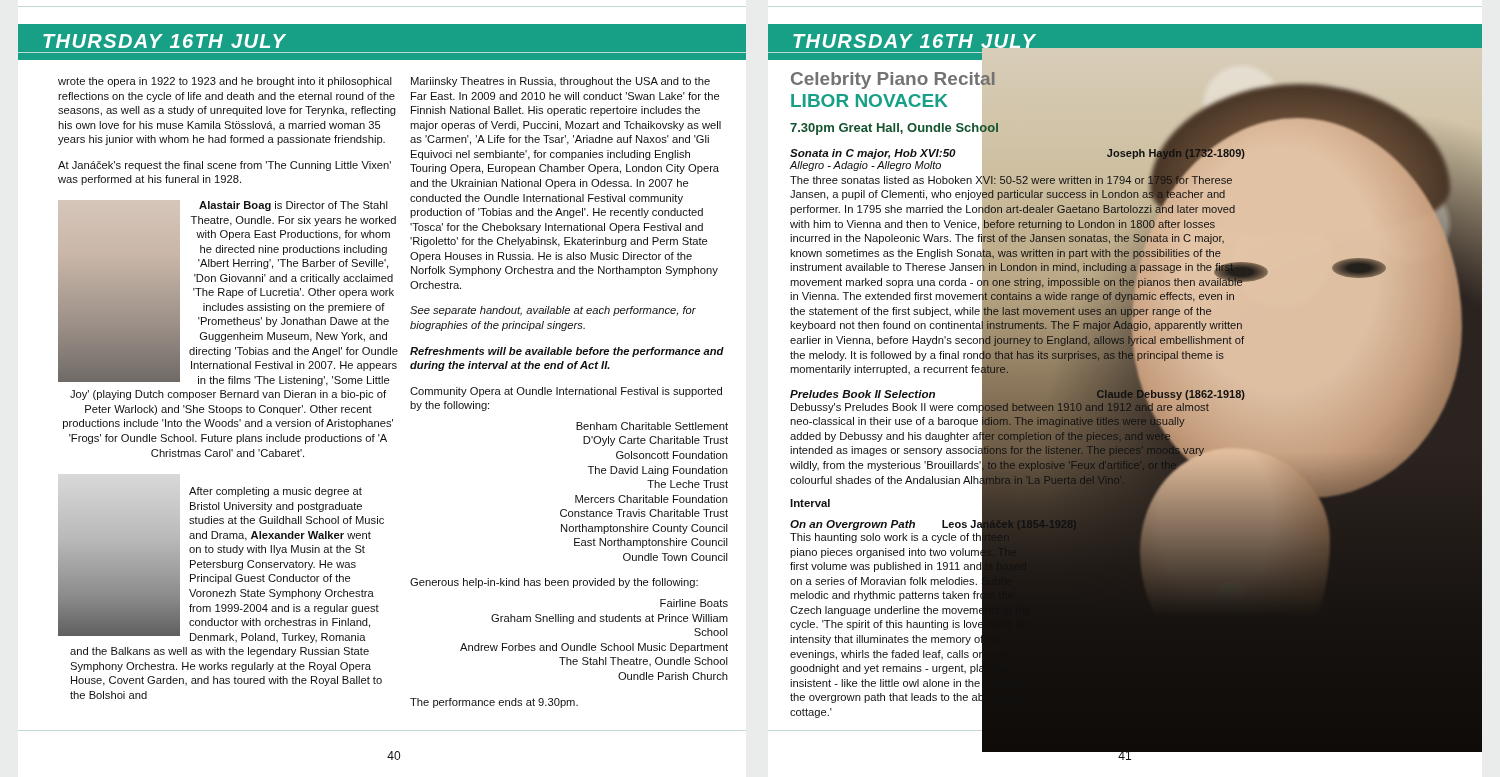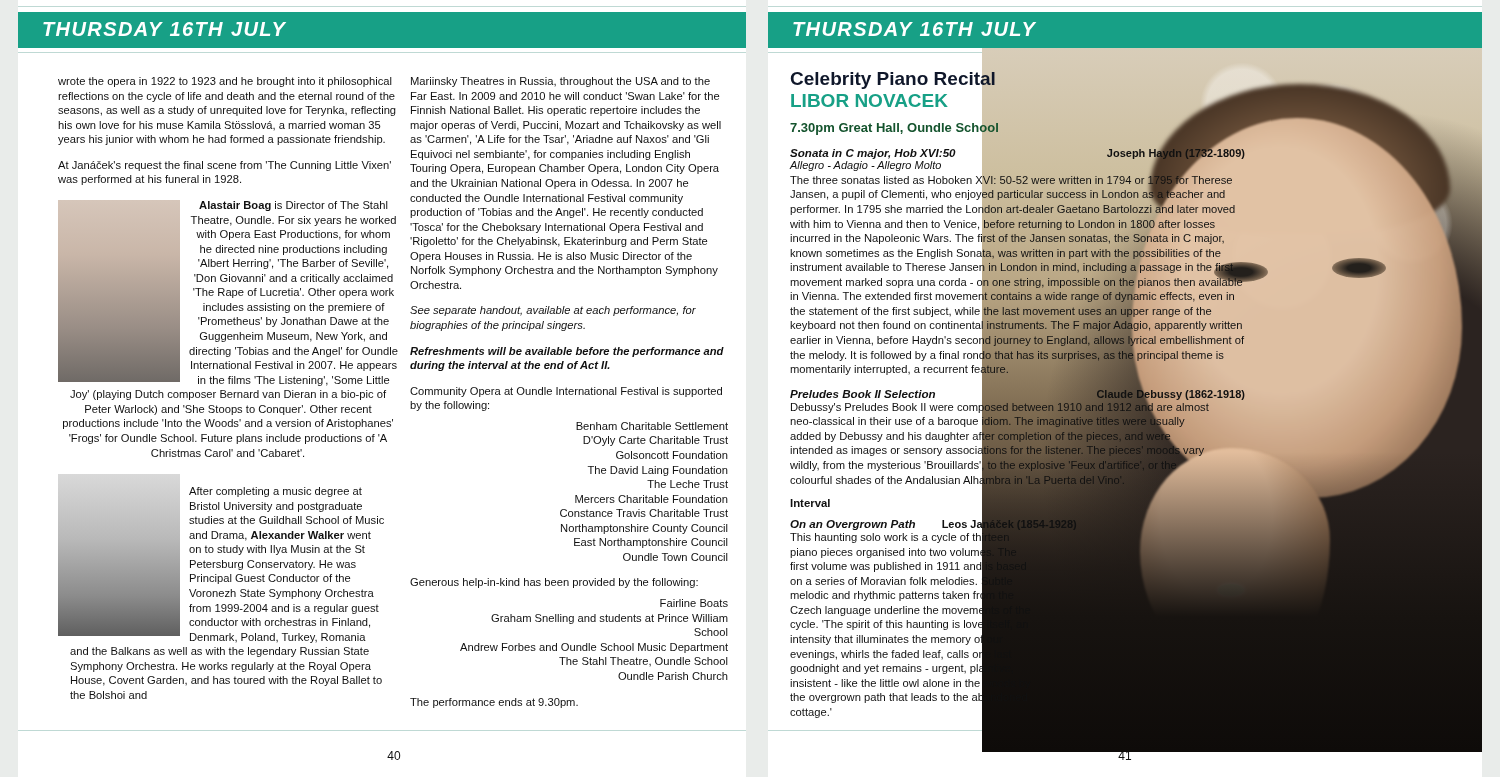"THURSDAY 16TH JULY" .band { top: 12px -> 24px }
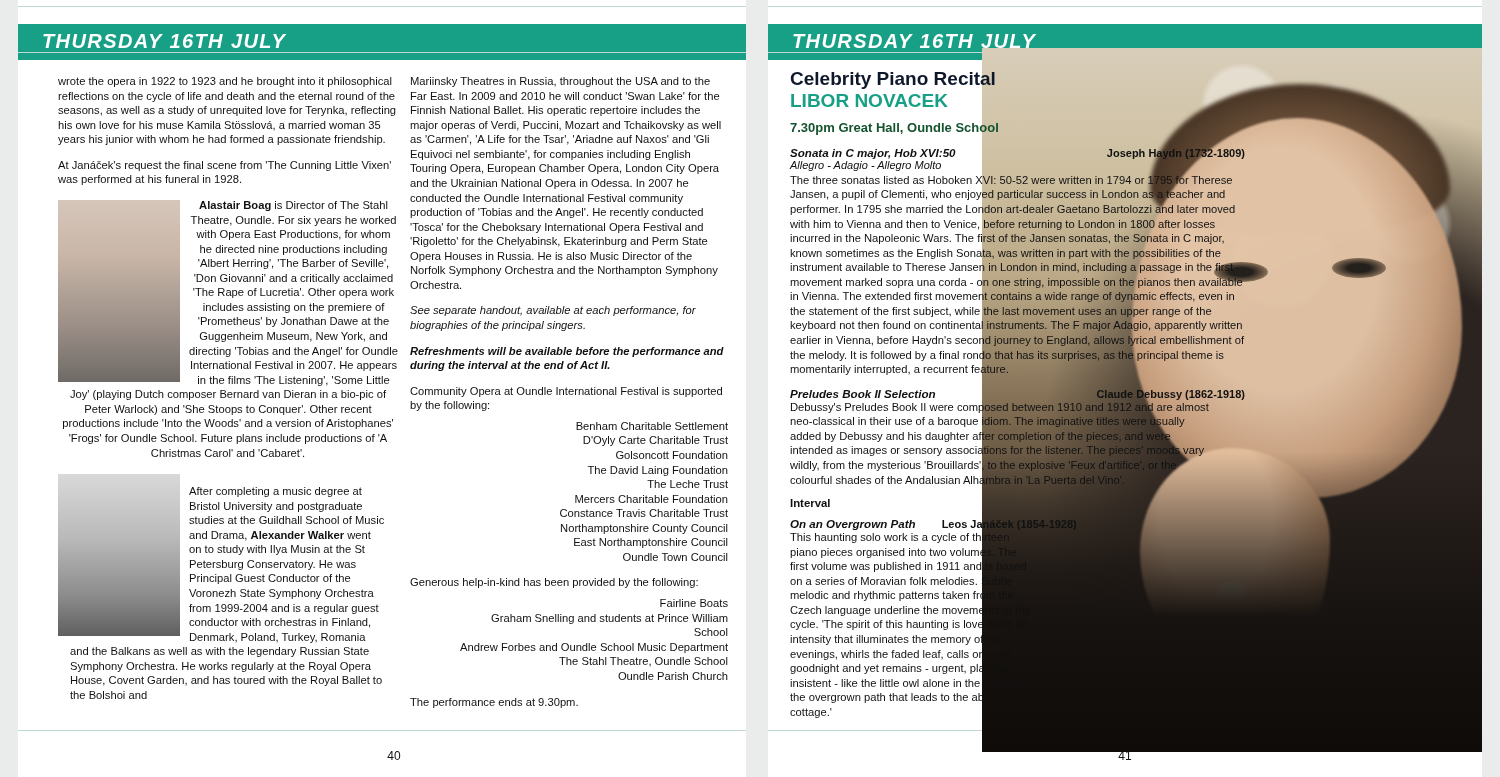"Celebrity Piano Recital" .rp .recital { color: #0f172a -> #737373 }
